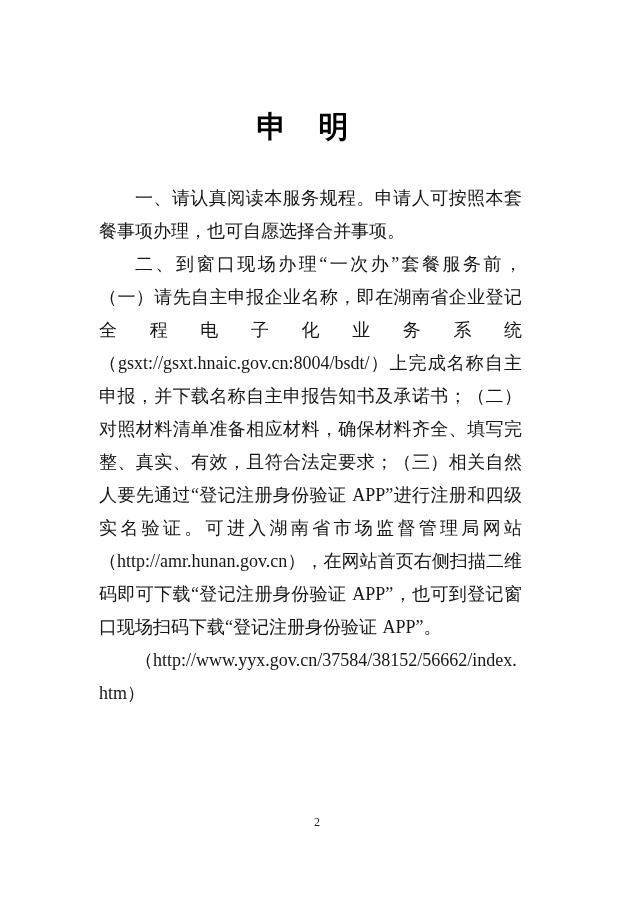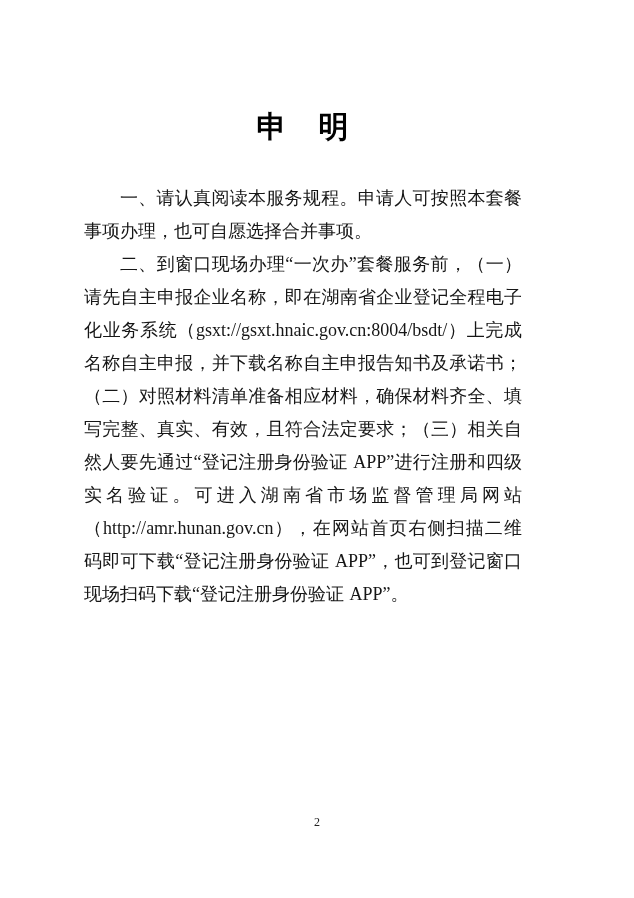"一、请认真阅读本服务规程。申请人可按照本套餐事项办理，也可自愿选择合并事项。" .doc-body { margin-left: none -> 15px }
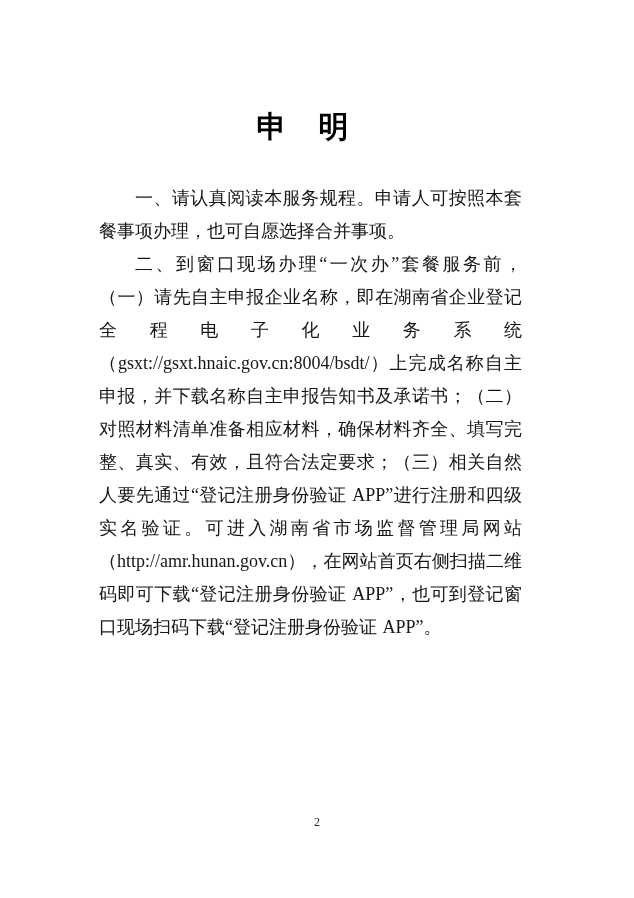"（http://www.yyx.gov.cn/37584/38152/56662" p.url-paragraph { html: none -> <p>（http://www.yyx.gov.cn/37584/38152/56662/index.htm）</p> }
